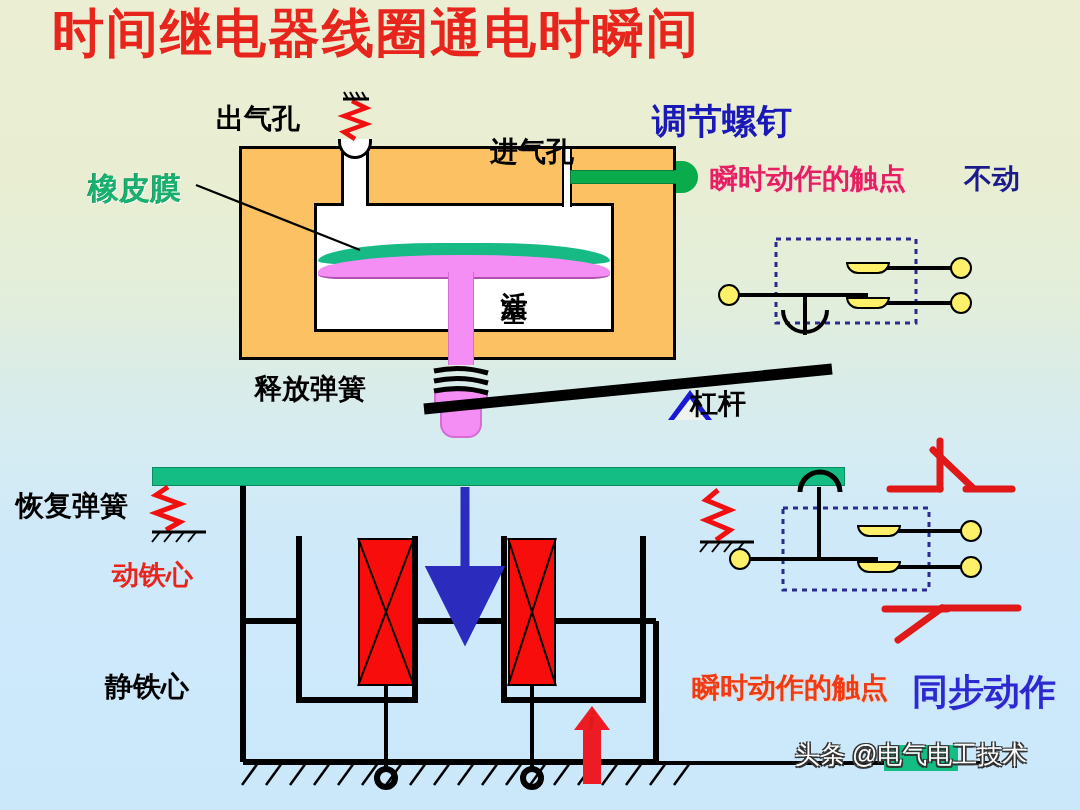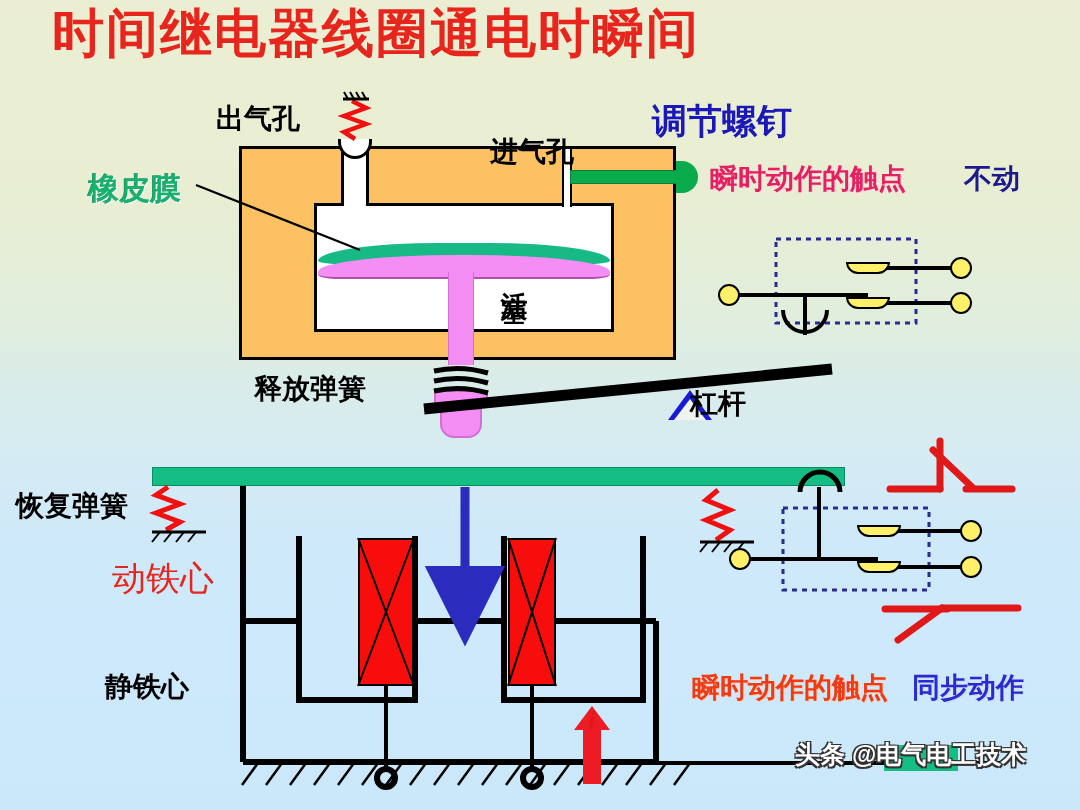"动铁心" .red-b { font-size: 34px -> 27px; font-weight: 400 -> 700 }
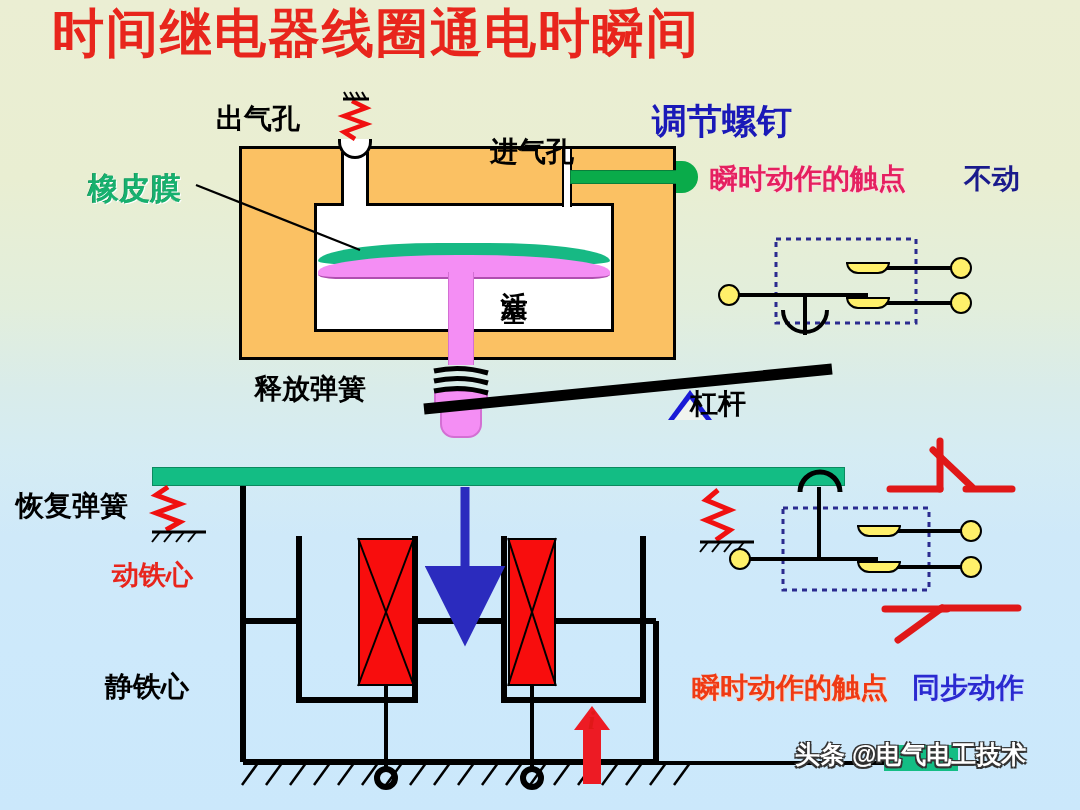"同步动作" .bluB { font-size: 28px -> 36px }
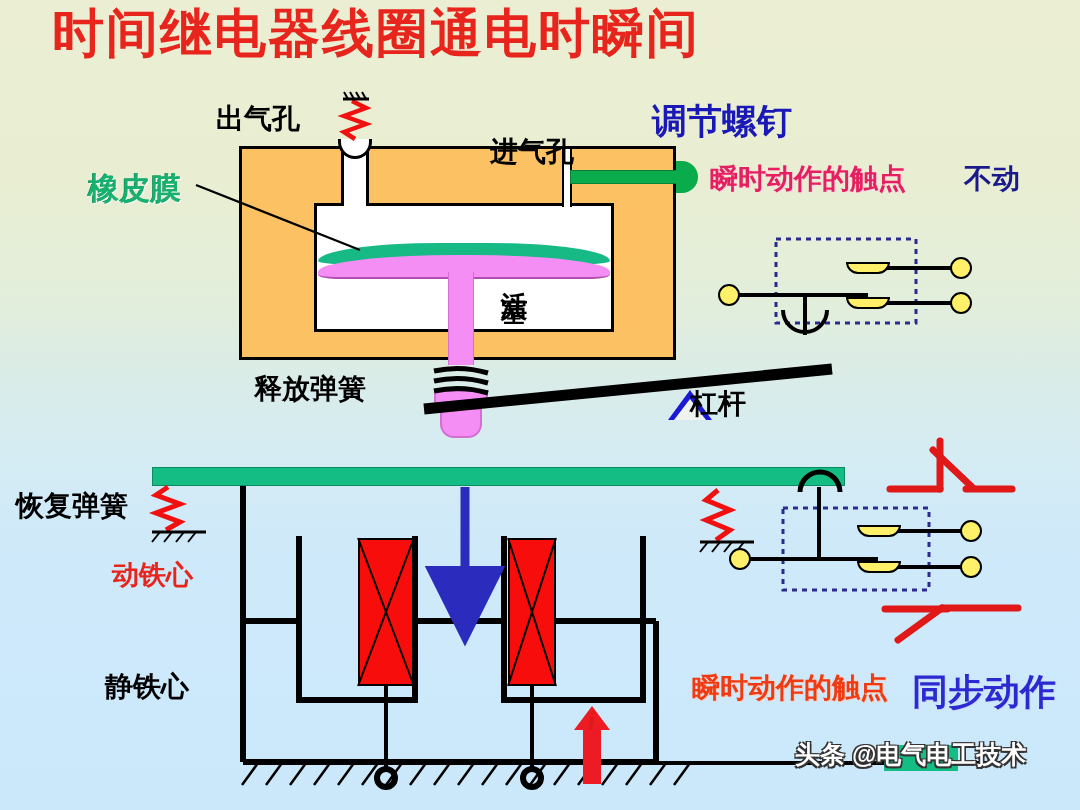"头条 @电气电工技术" #wm { font-weight: 700 -> 400 }
